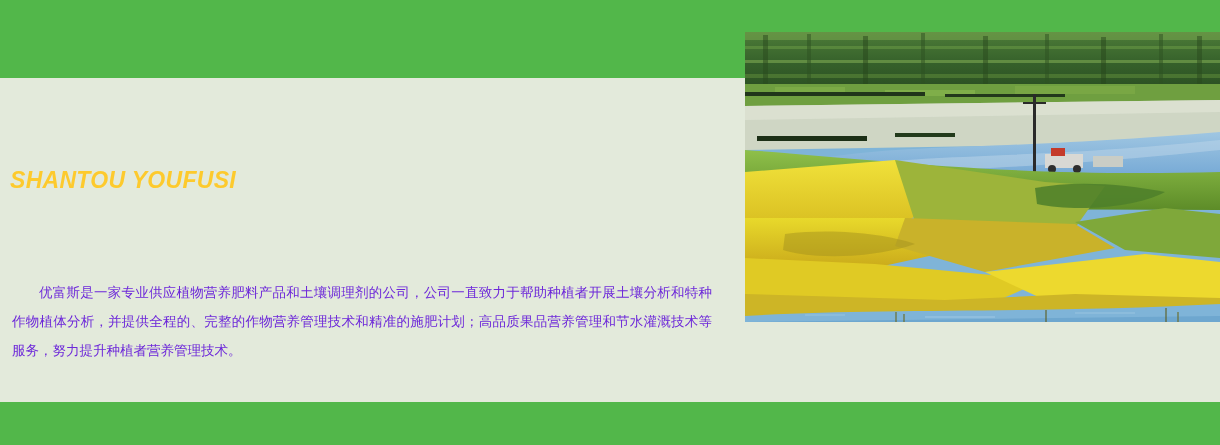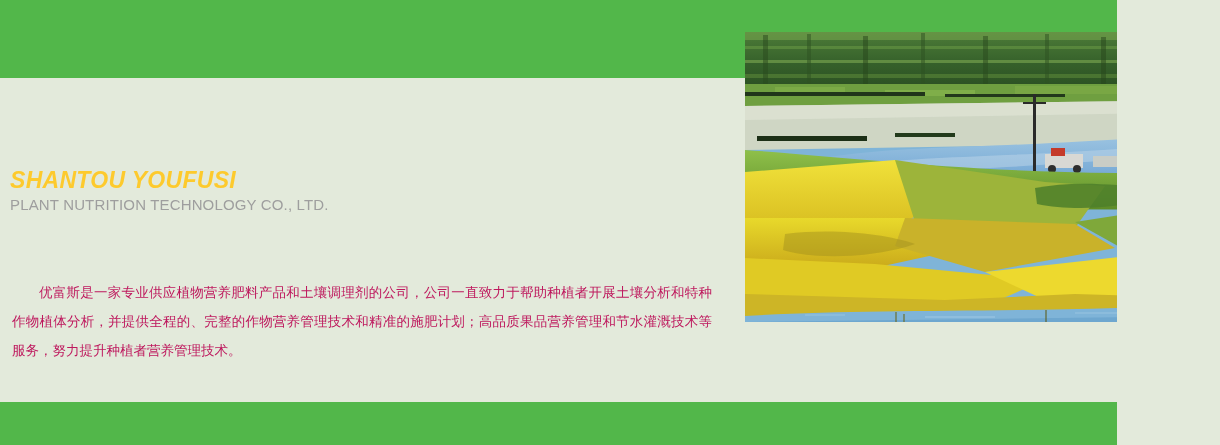"SHANTOU YOUFUSI" #page { width: 1117px -> 1220px }
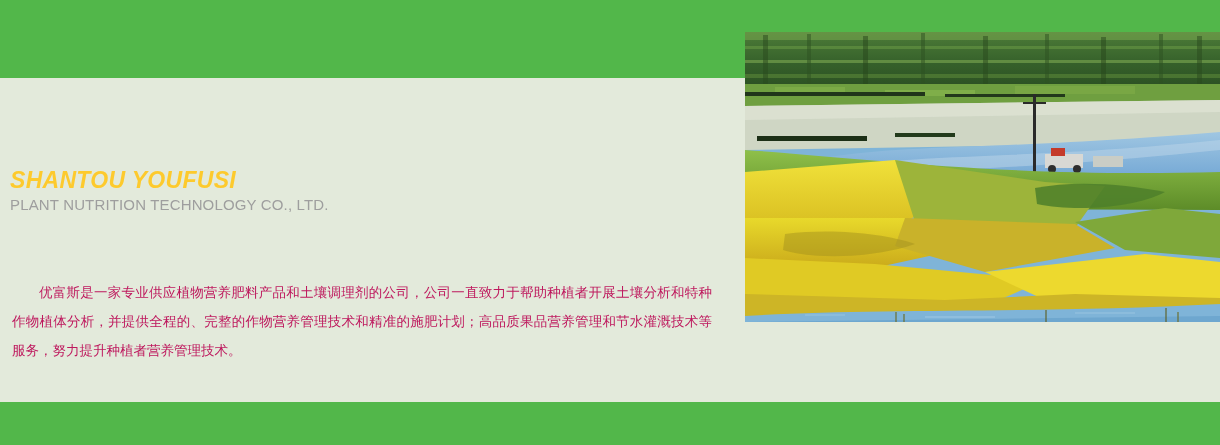"PLANT NUTRITION TECHNOLOGY CO., LTD." div.brand-sub { html: <div>PLANT NUTRITION TECHNOLOGY CO., LTD.</div> -> none }
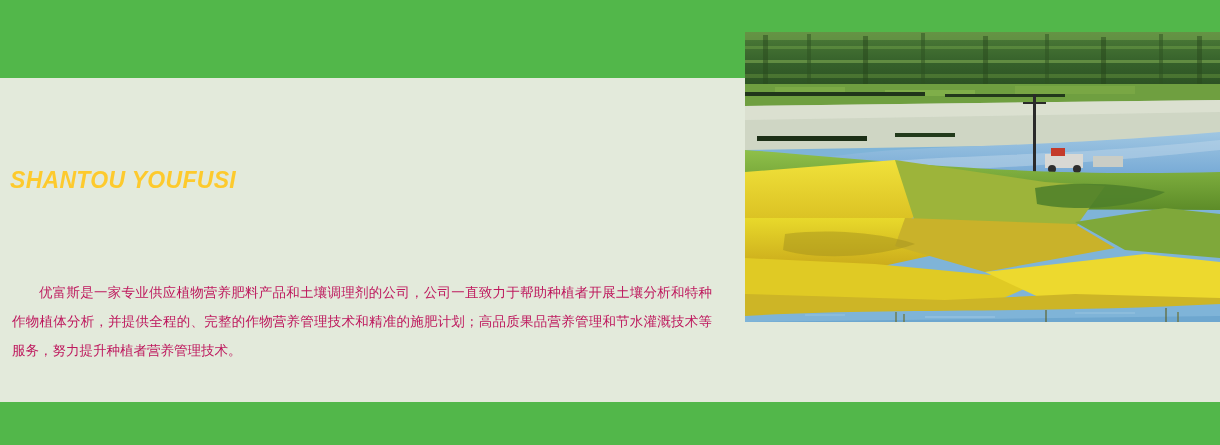"优富斯是一家专业供应植物营养肥料产品和土壤调理剂的公司，公司一直致力于帮助种植者" .intro { color: #be185d -> #6d28d9 }
